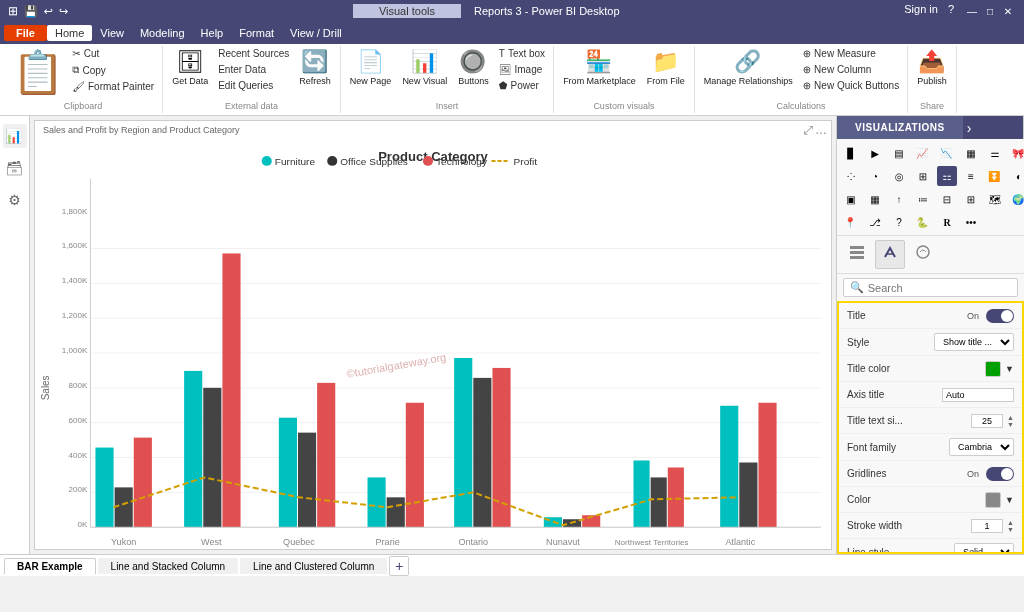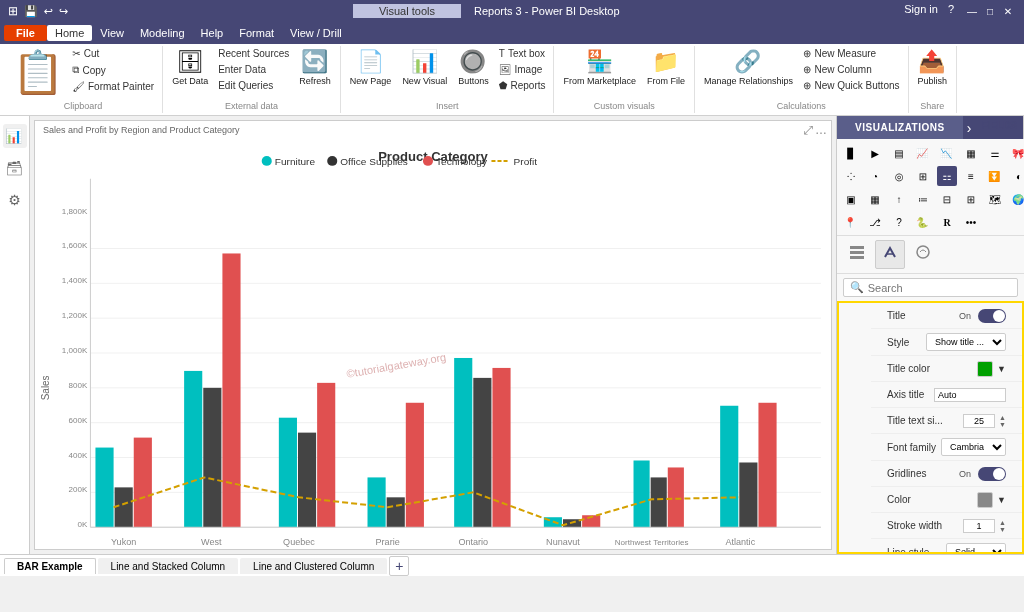"Reports" span { text: Reports -> Power }
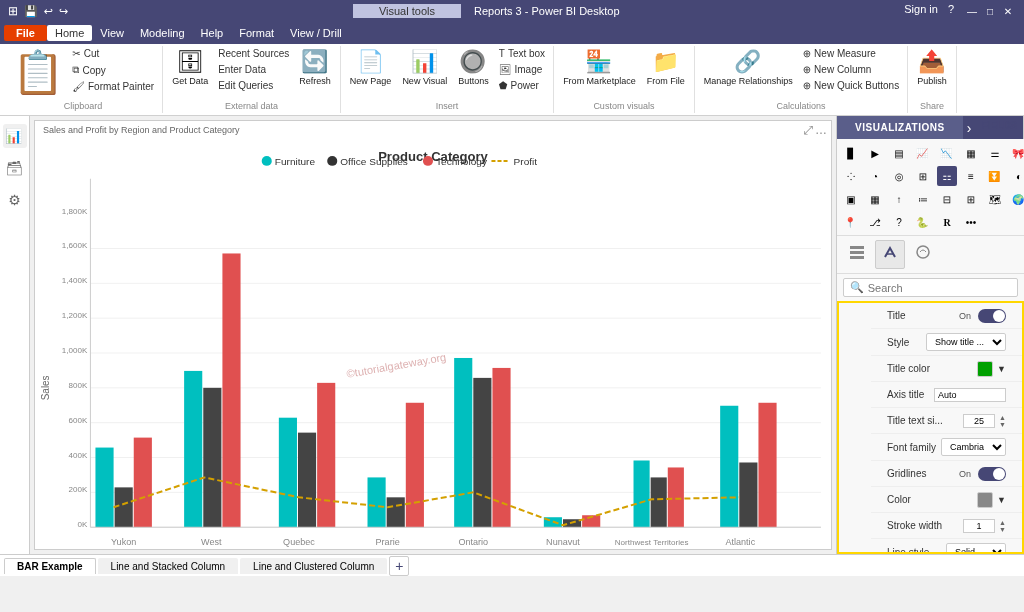"Title" .format-row { margin-left: 32px -> none; padding: 4px 16px -> 4px 8px }
